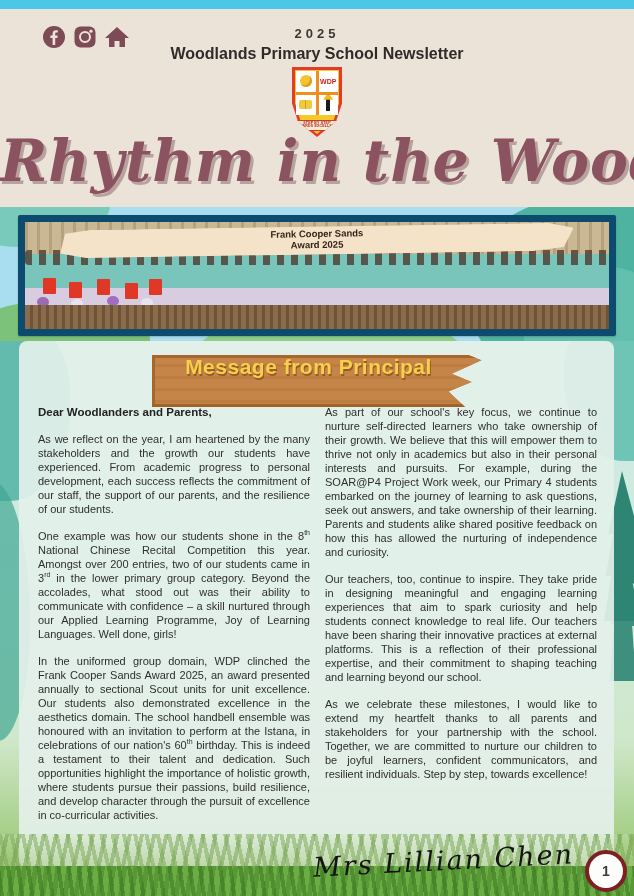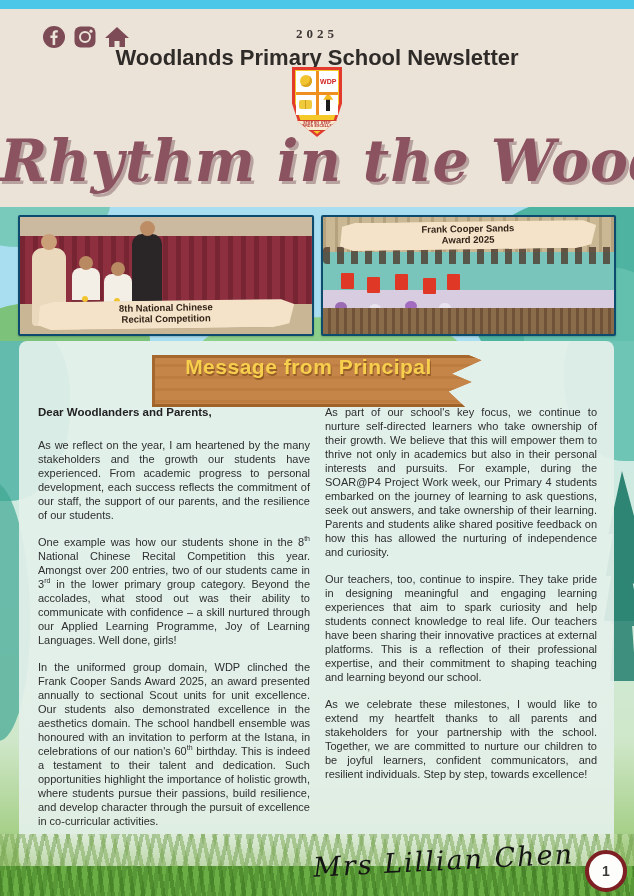"2025" .year { font-family: Liberation Serif, serif -> none }
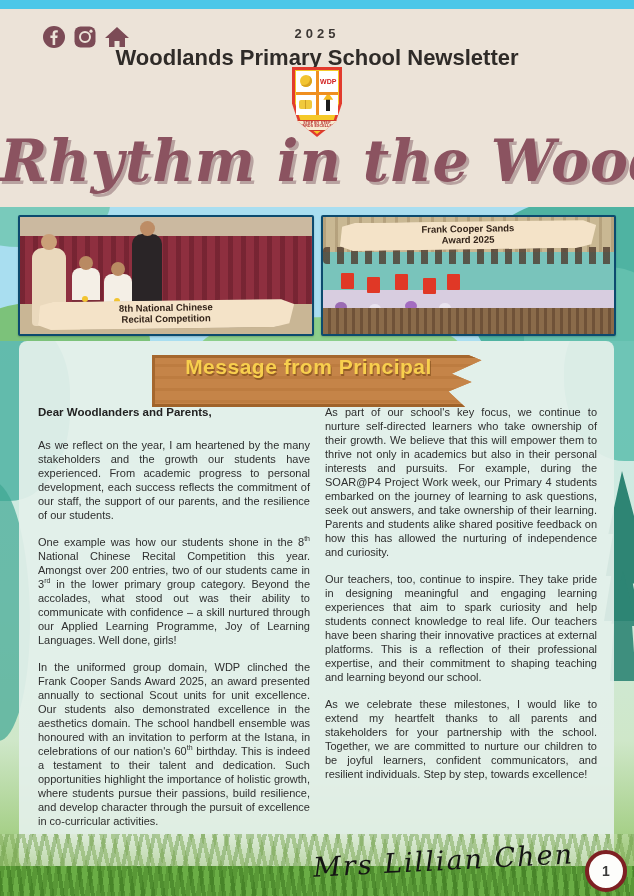"Woodlands Primary School Newsletter" .newsletter-title { font-size: 22px -> 16px }
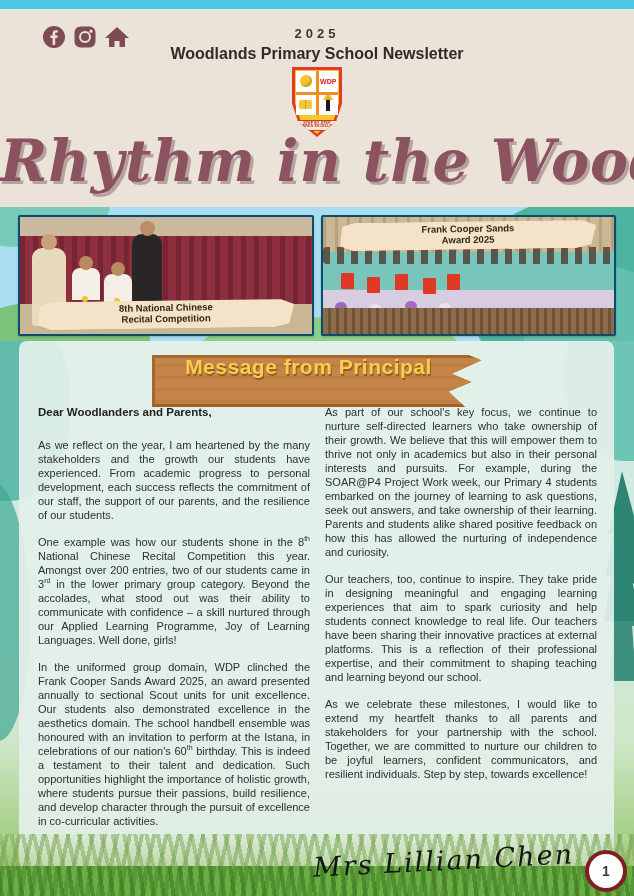"Frank Cooper Sands" .photo-card { border: 2px solid #0c4a6e -> 7px solid #0c4a6e }
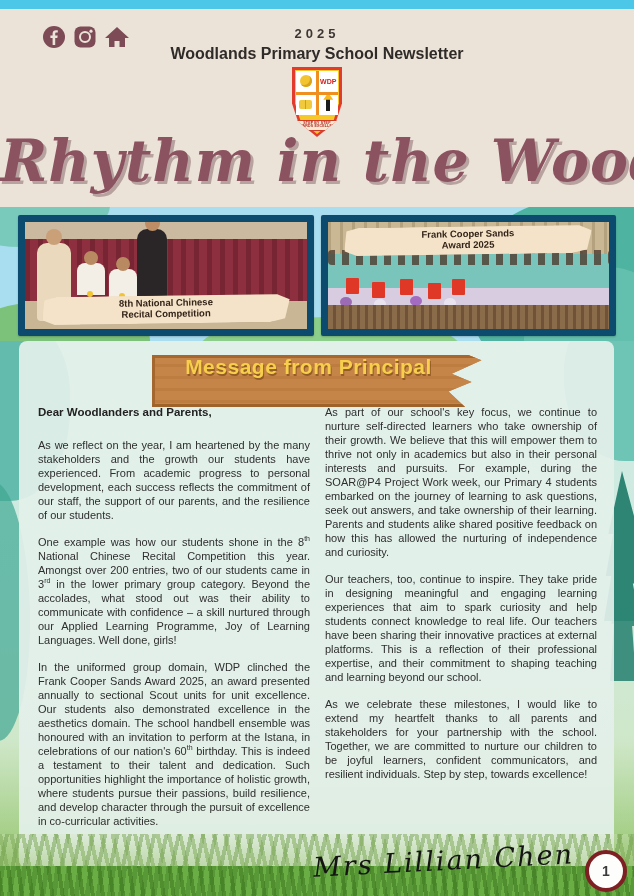"8th National Chinese" div.photo-card { html: <div> <div> <div></div> <div></div> <div></div> <div></div> <div></div> <div></div> <div></div> </div> <div> <div>8th National Chinese</div> <div>Recital Competition</div> </div> </div> -> none }
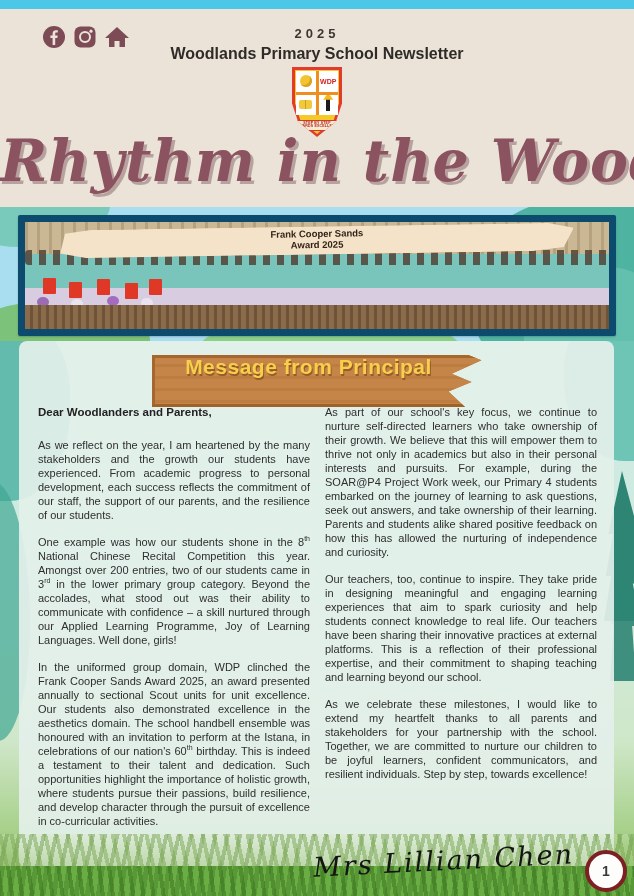"Dear Woodlanders and Parents," .salutation { margin-bottom: 19px -> 13px }
